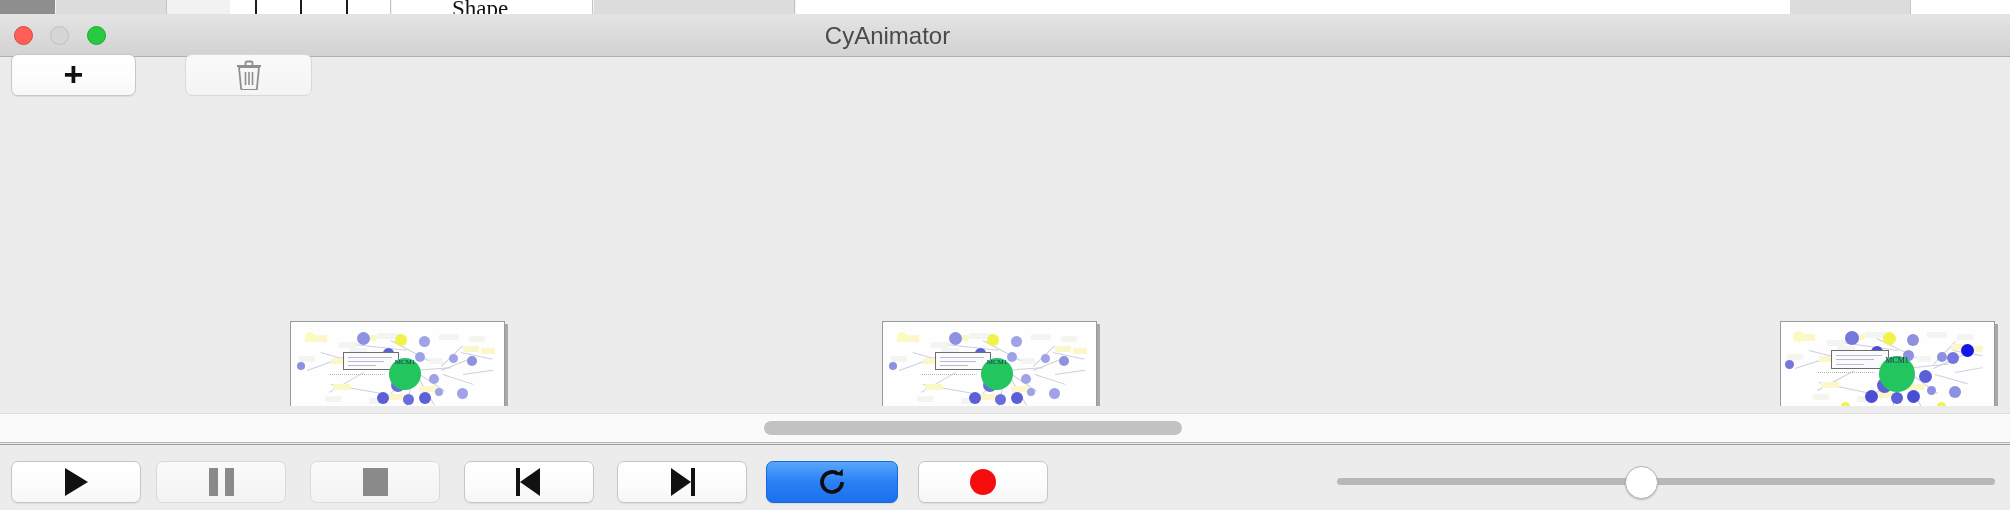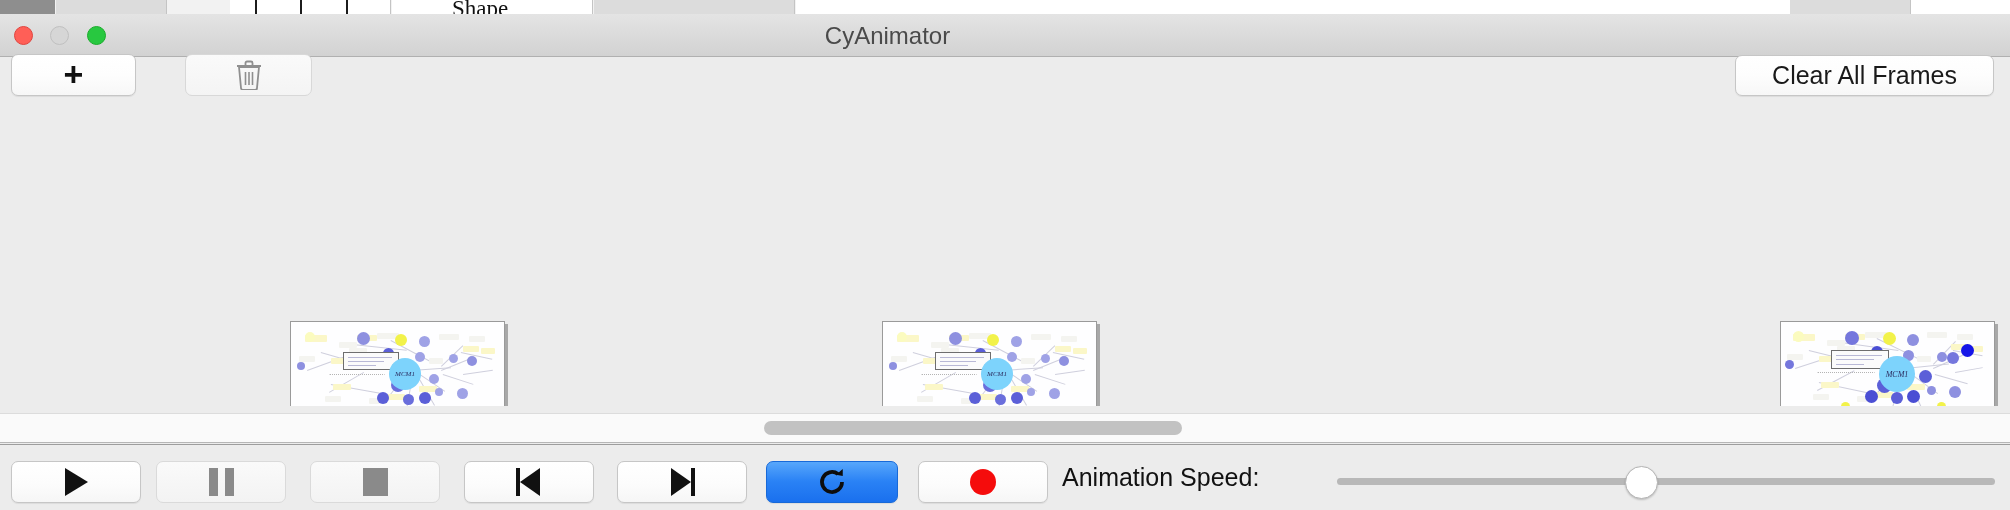"Clear All Frames" div.btn { html: <div>Clear All Frames</div> -> none }
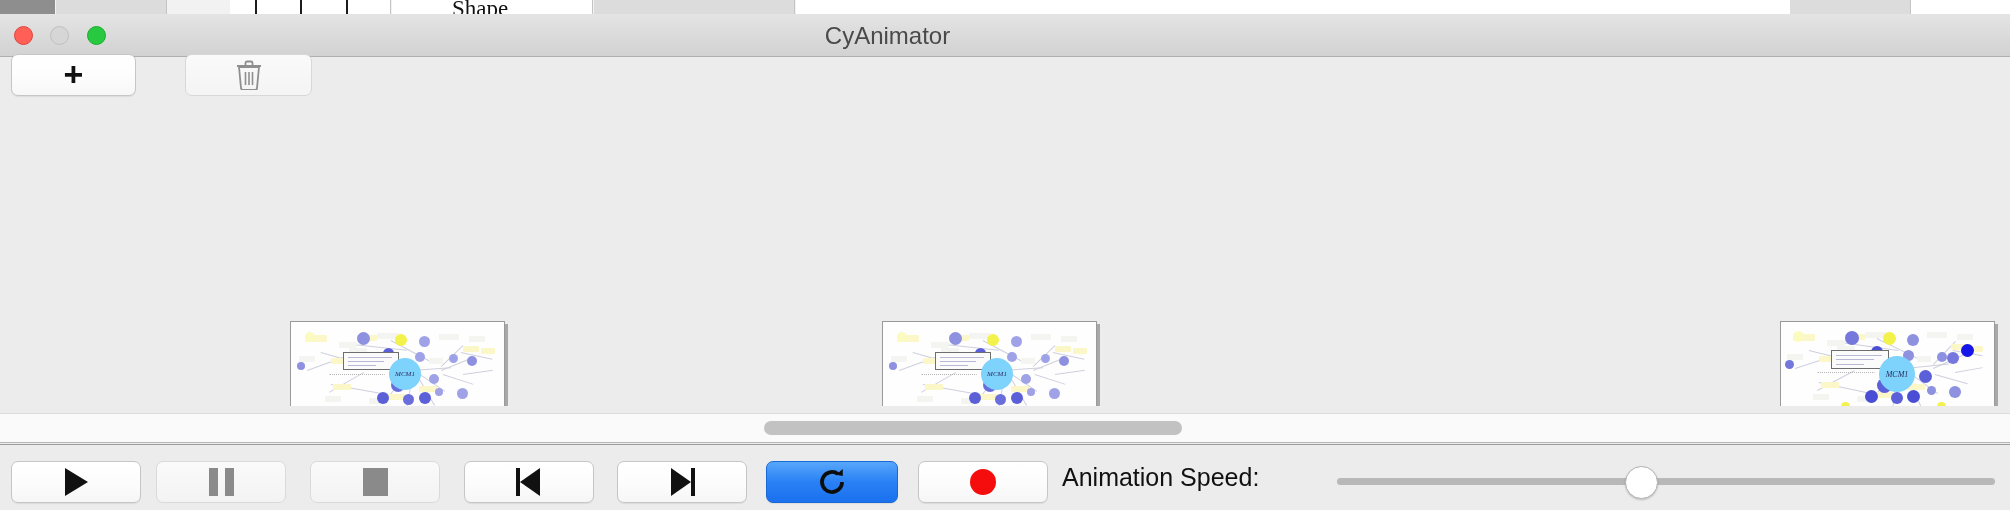"MCM1" .hubnode { align-items: center -> none; background: #7dd3fc -> #22c55e; font-style: italic -> none }
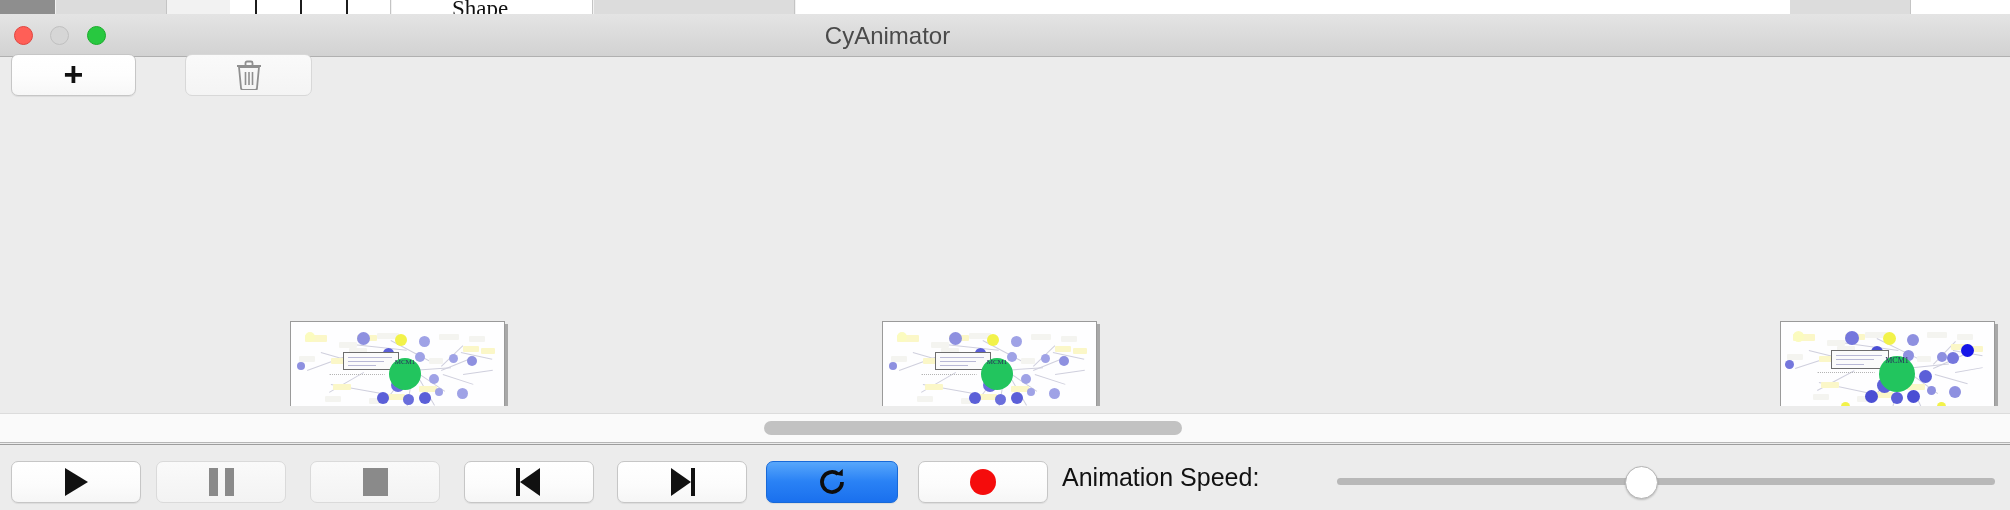"Animation Speed:" div.speed-label { html: <div>Animation Speed:</div> -> none }
